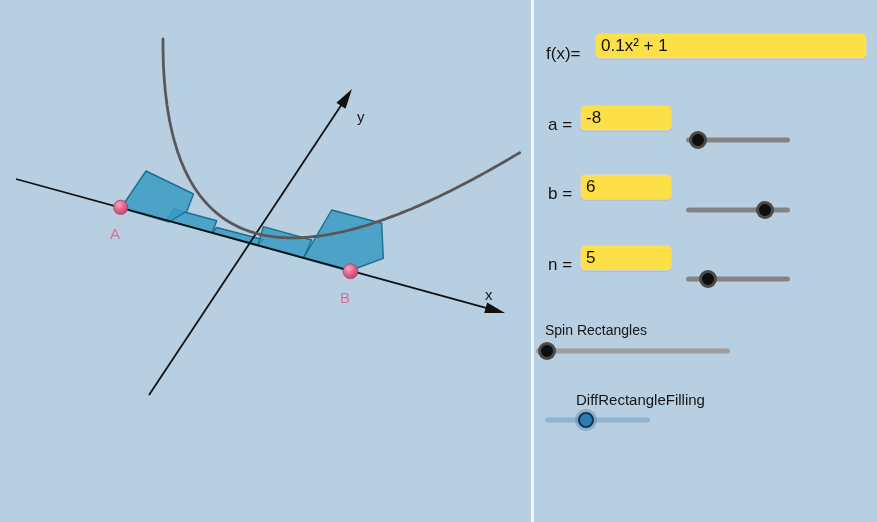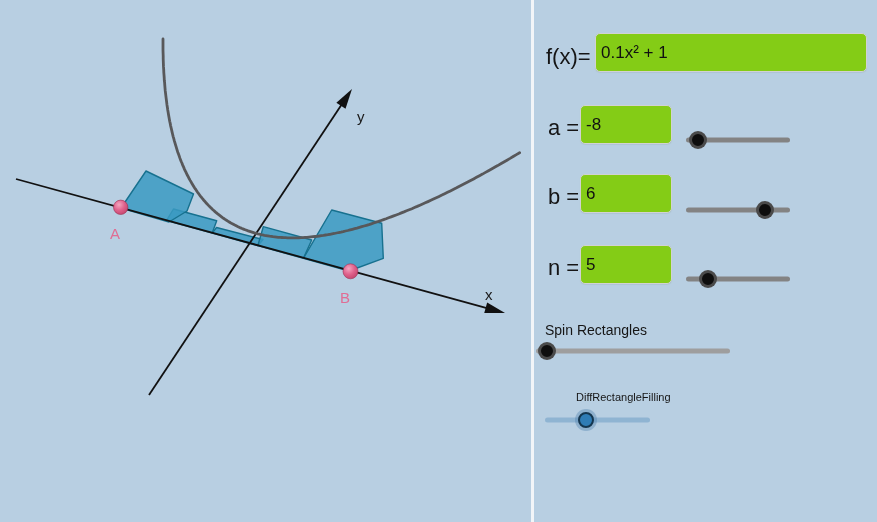"f(x)=" .lbl { font-size: 22px -> 17px }
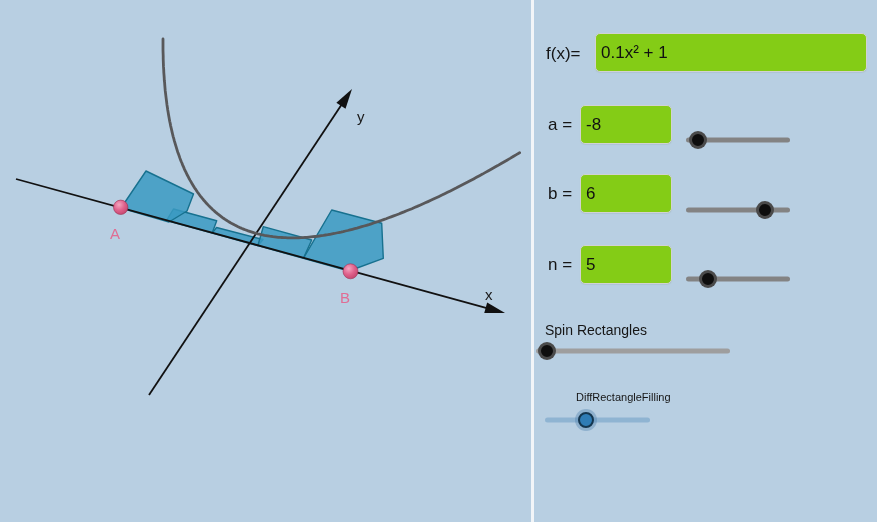"0.1x² + 1" .box { background: #84cc16 -> #fde047; height: 39px -> 26px }
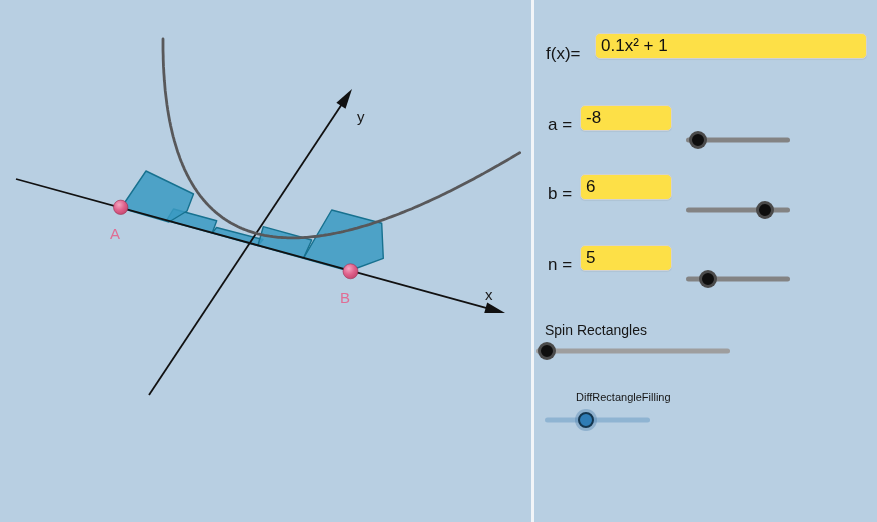"DiffRectangleFilling" .lbl.diff { font-size: 11px -> 15px }
